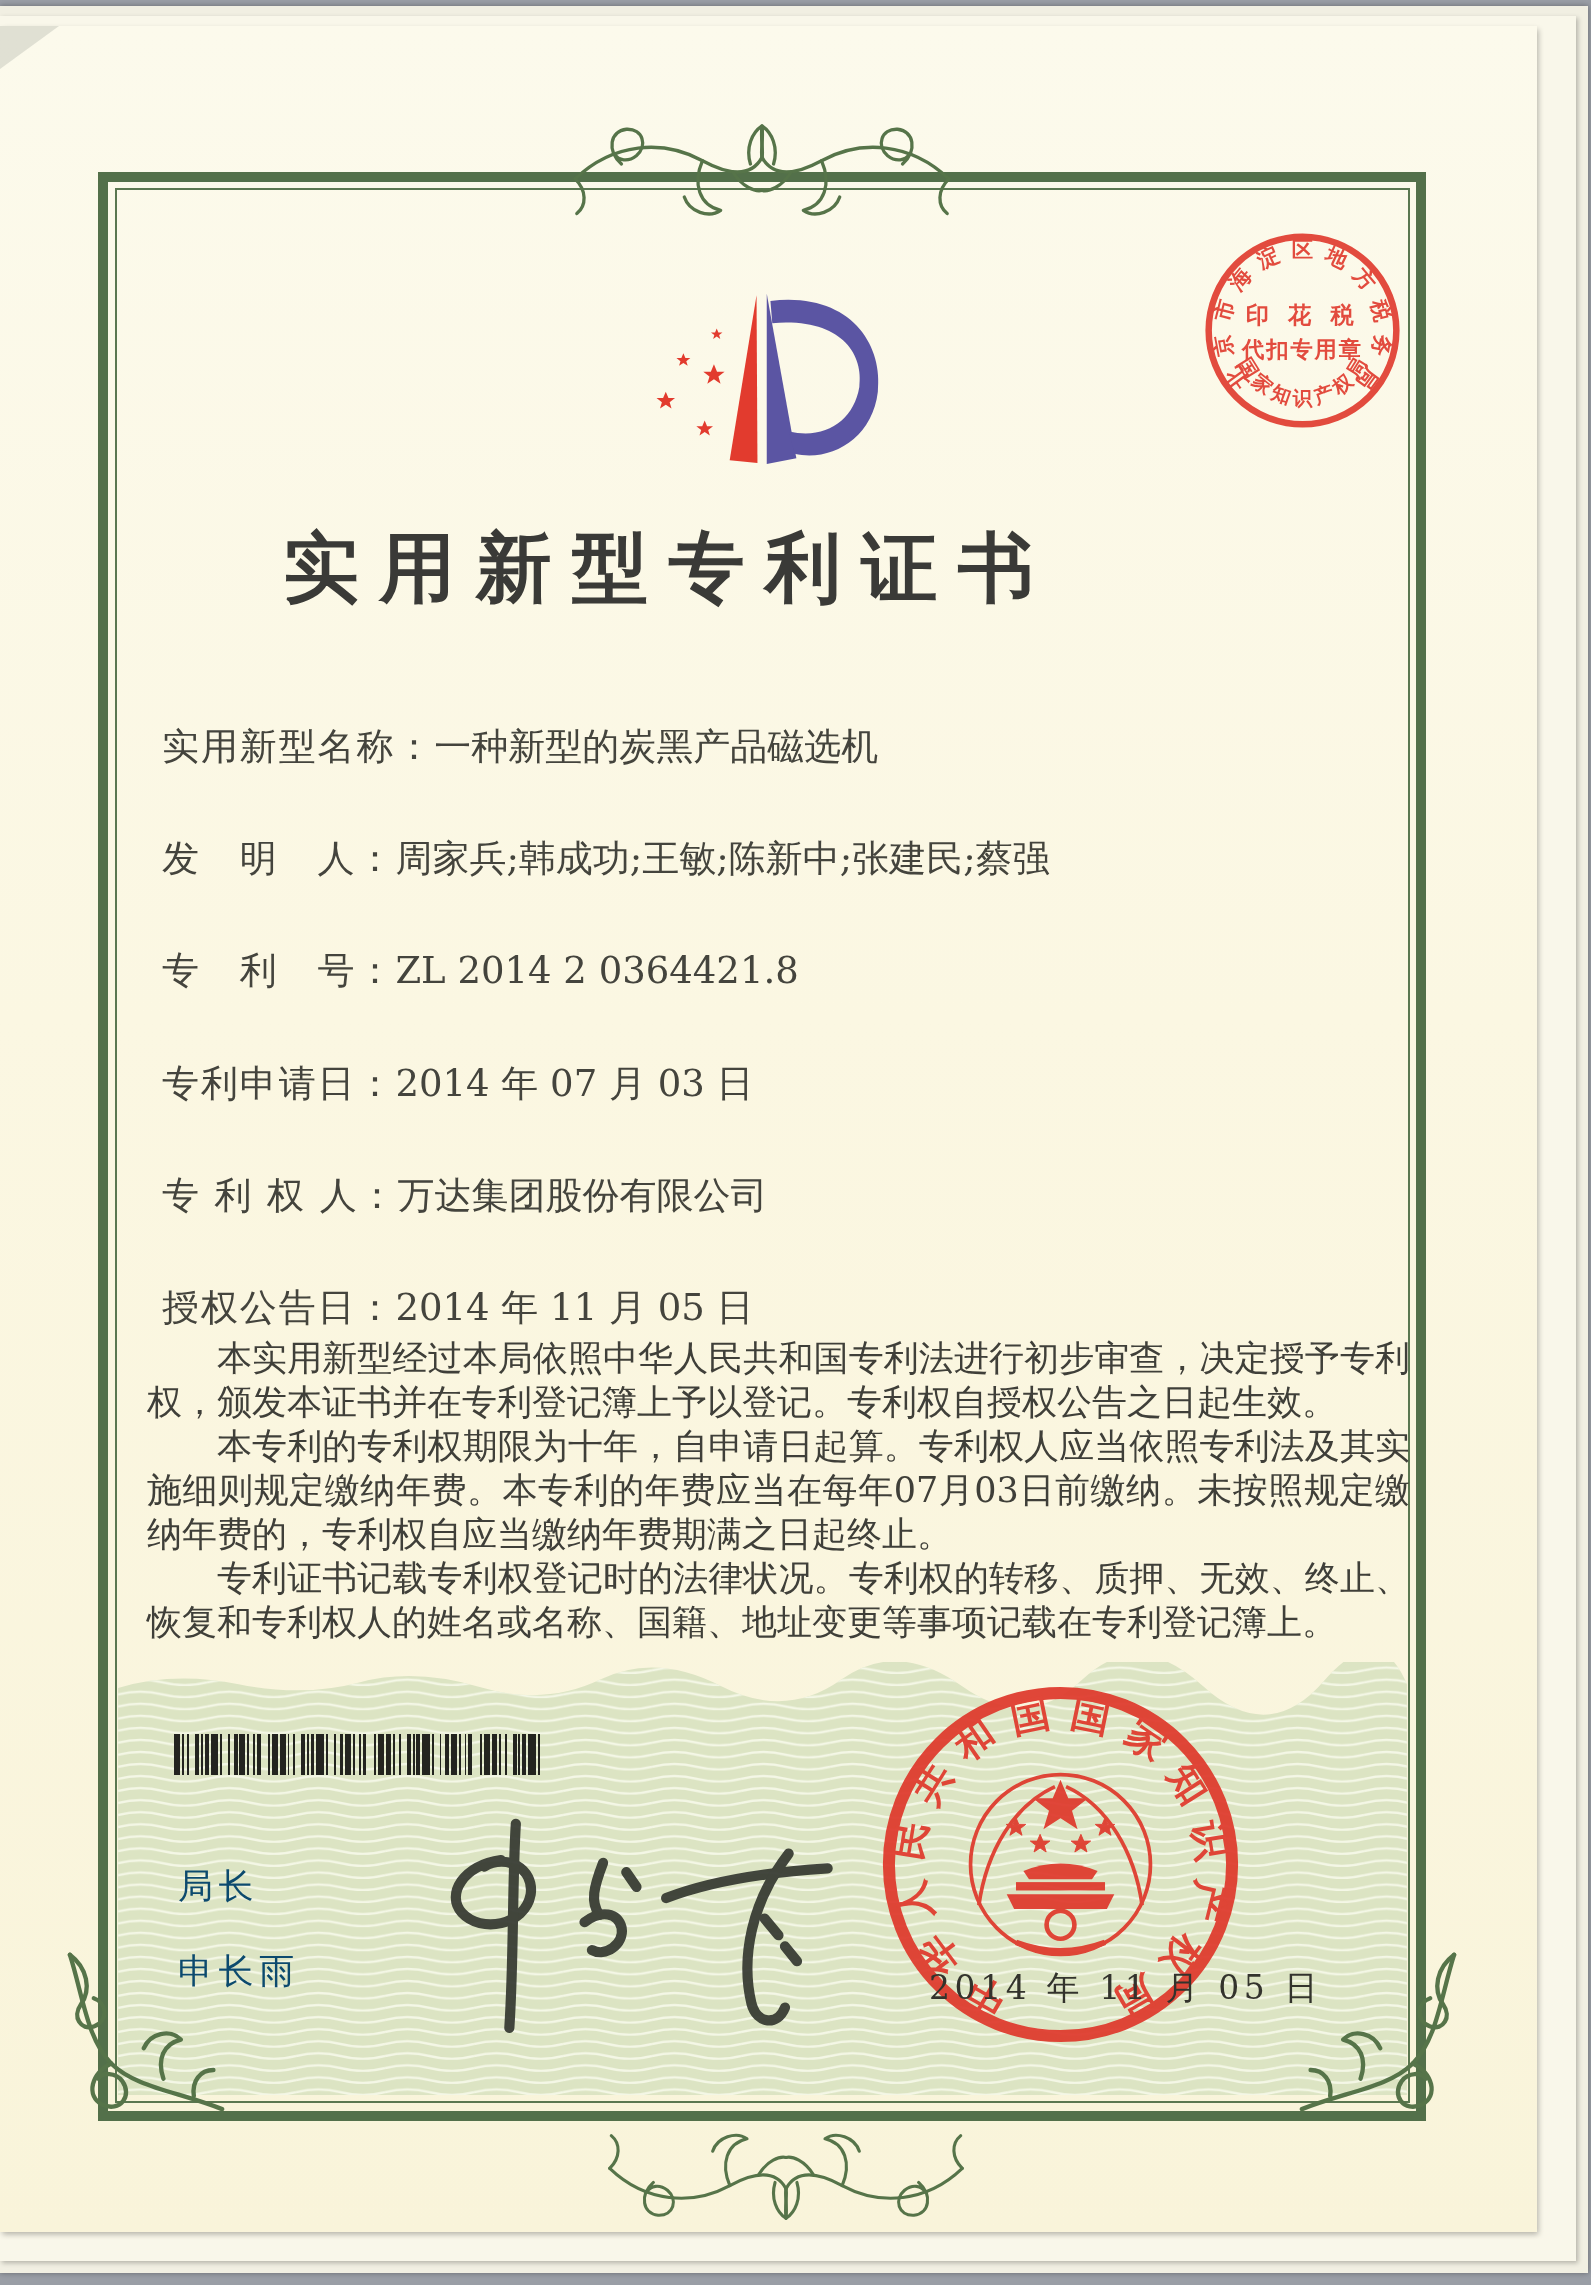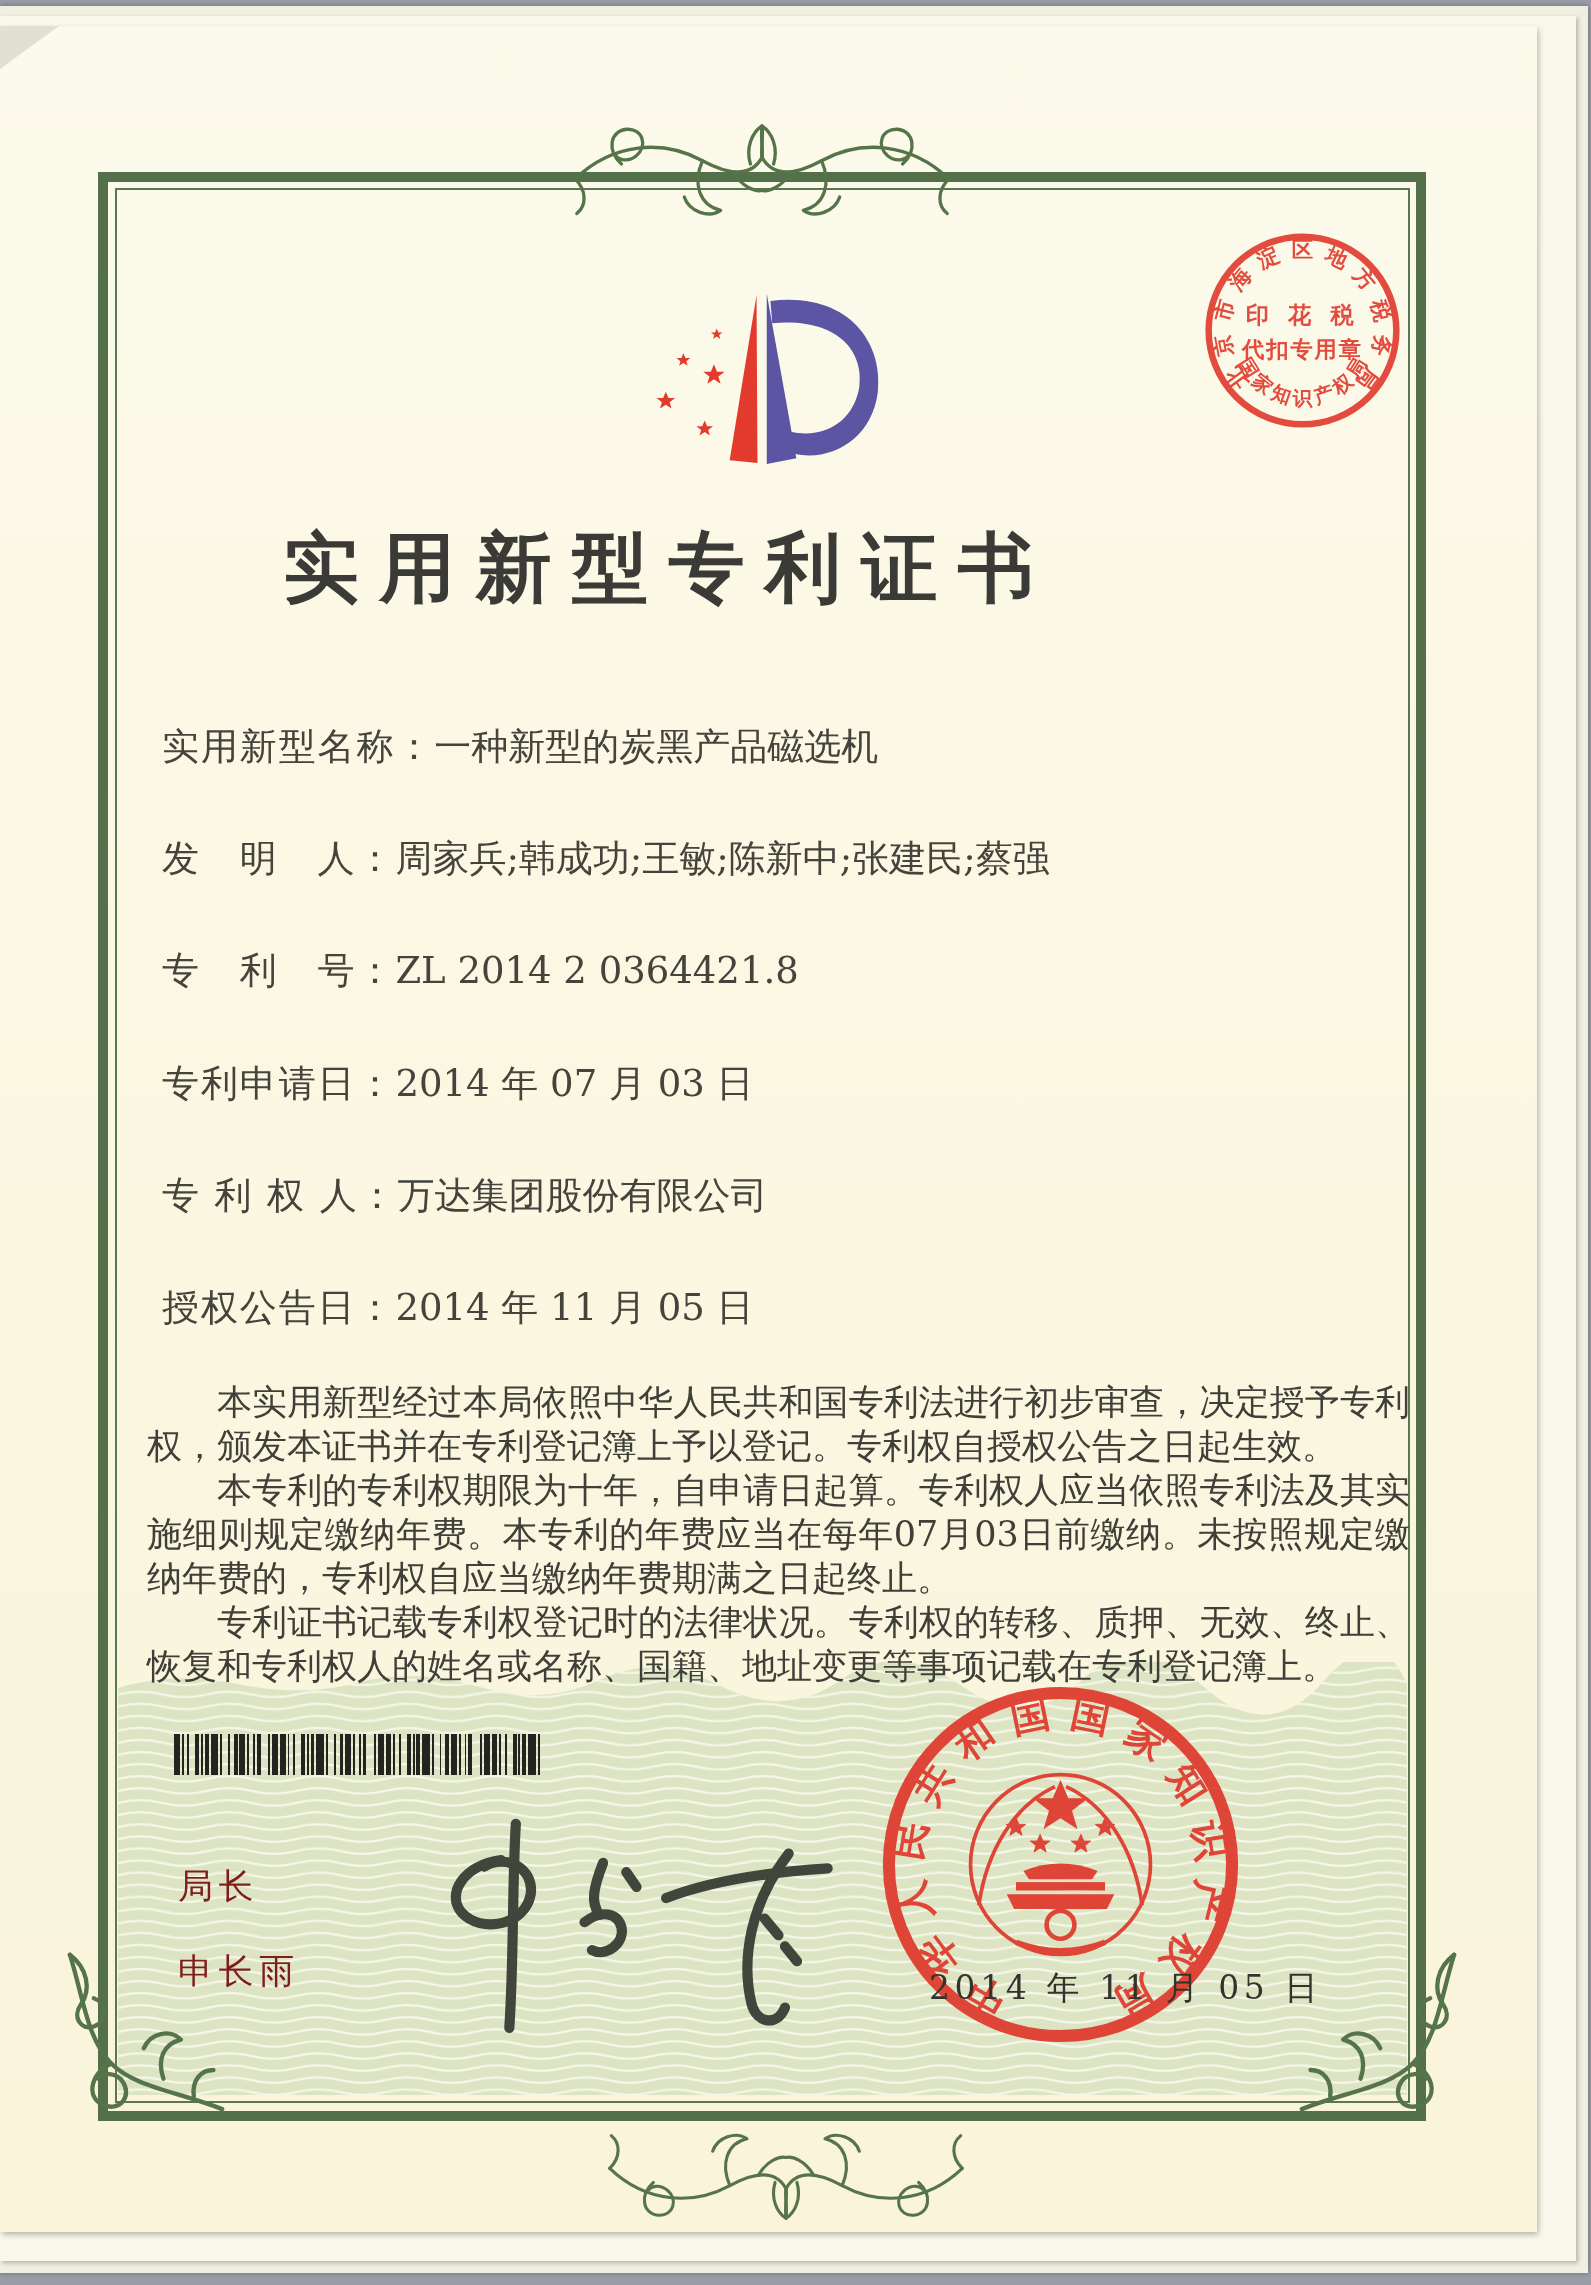"本实用新型经过本局依照中华人民共和国专利法进行初步审查，决定授予专利权，颁发本证" .paras { top: 1380px -> 1336px }
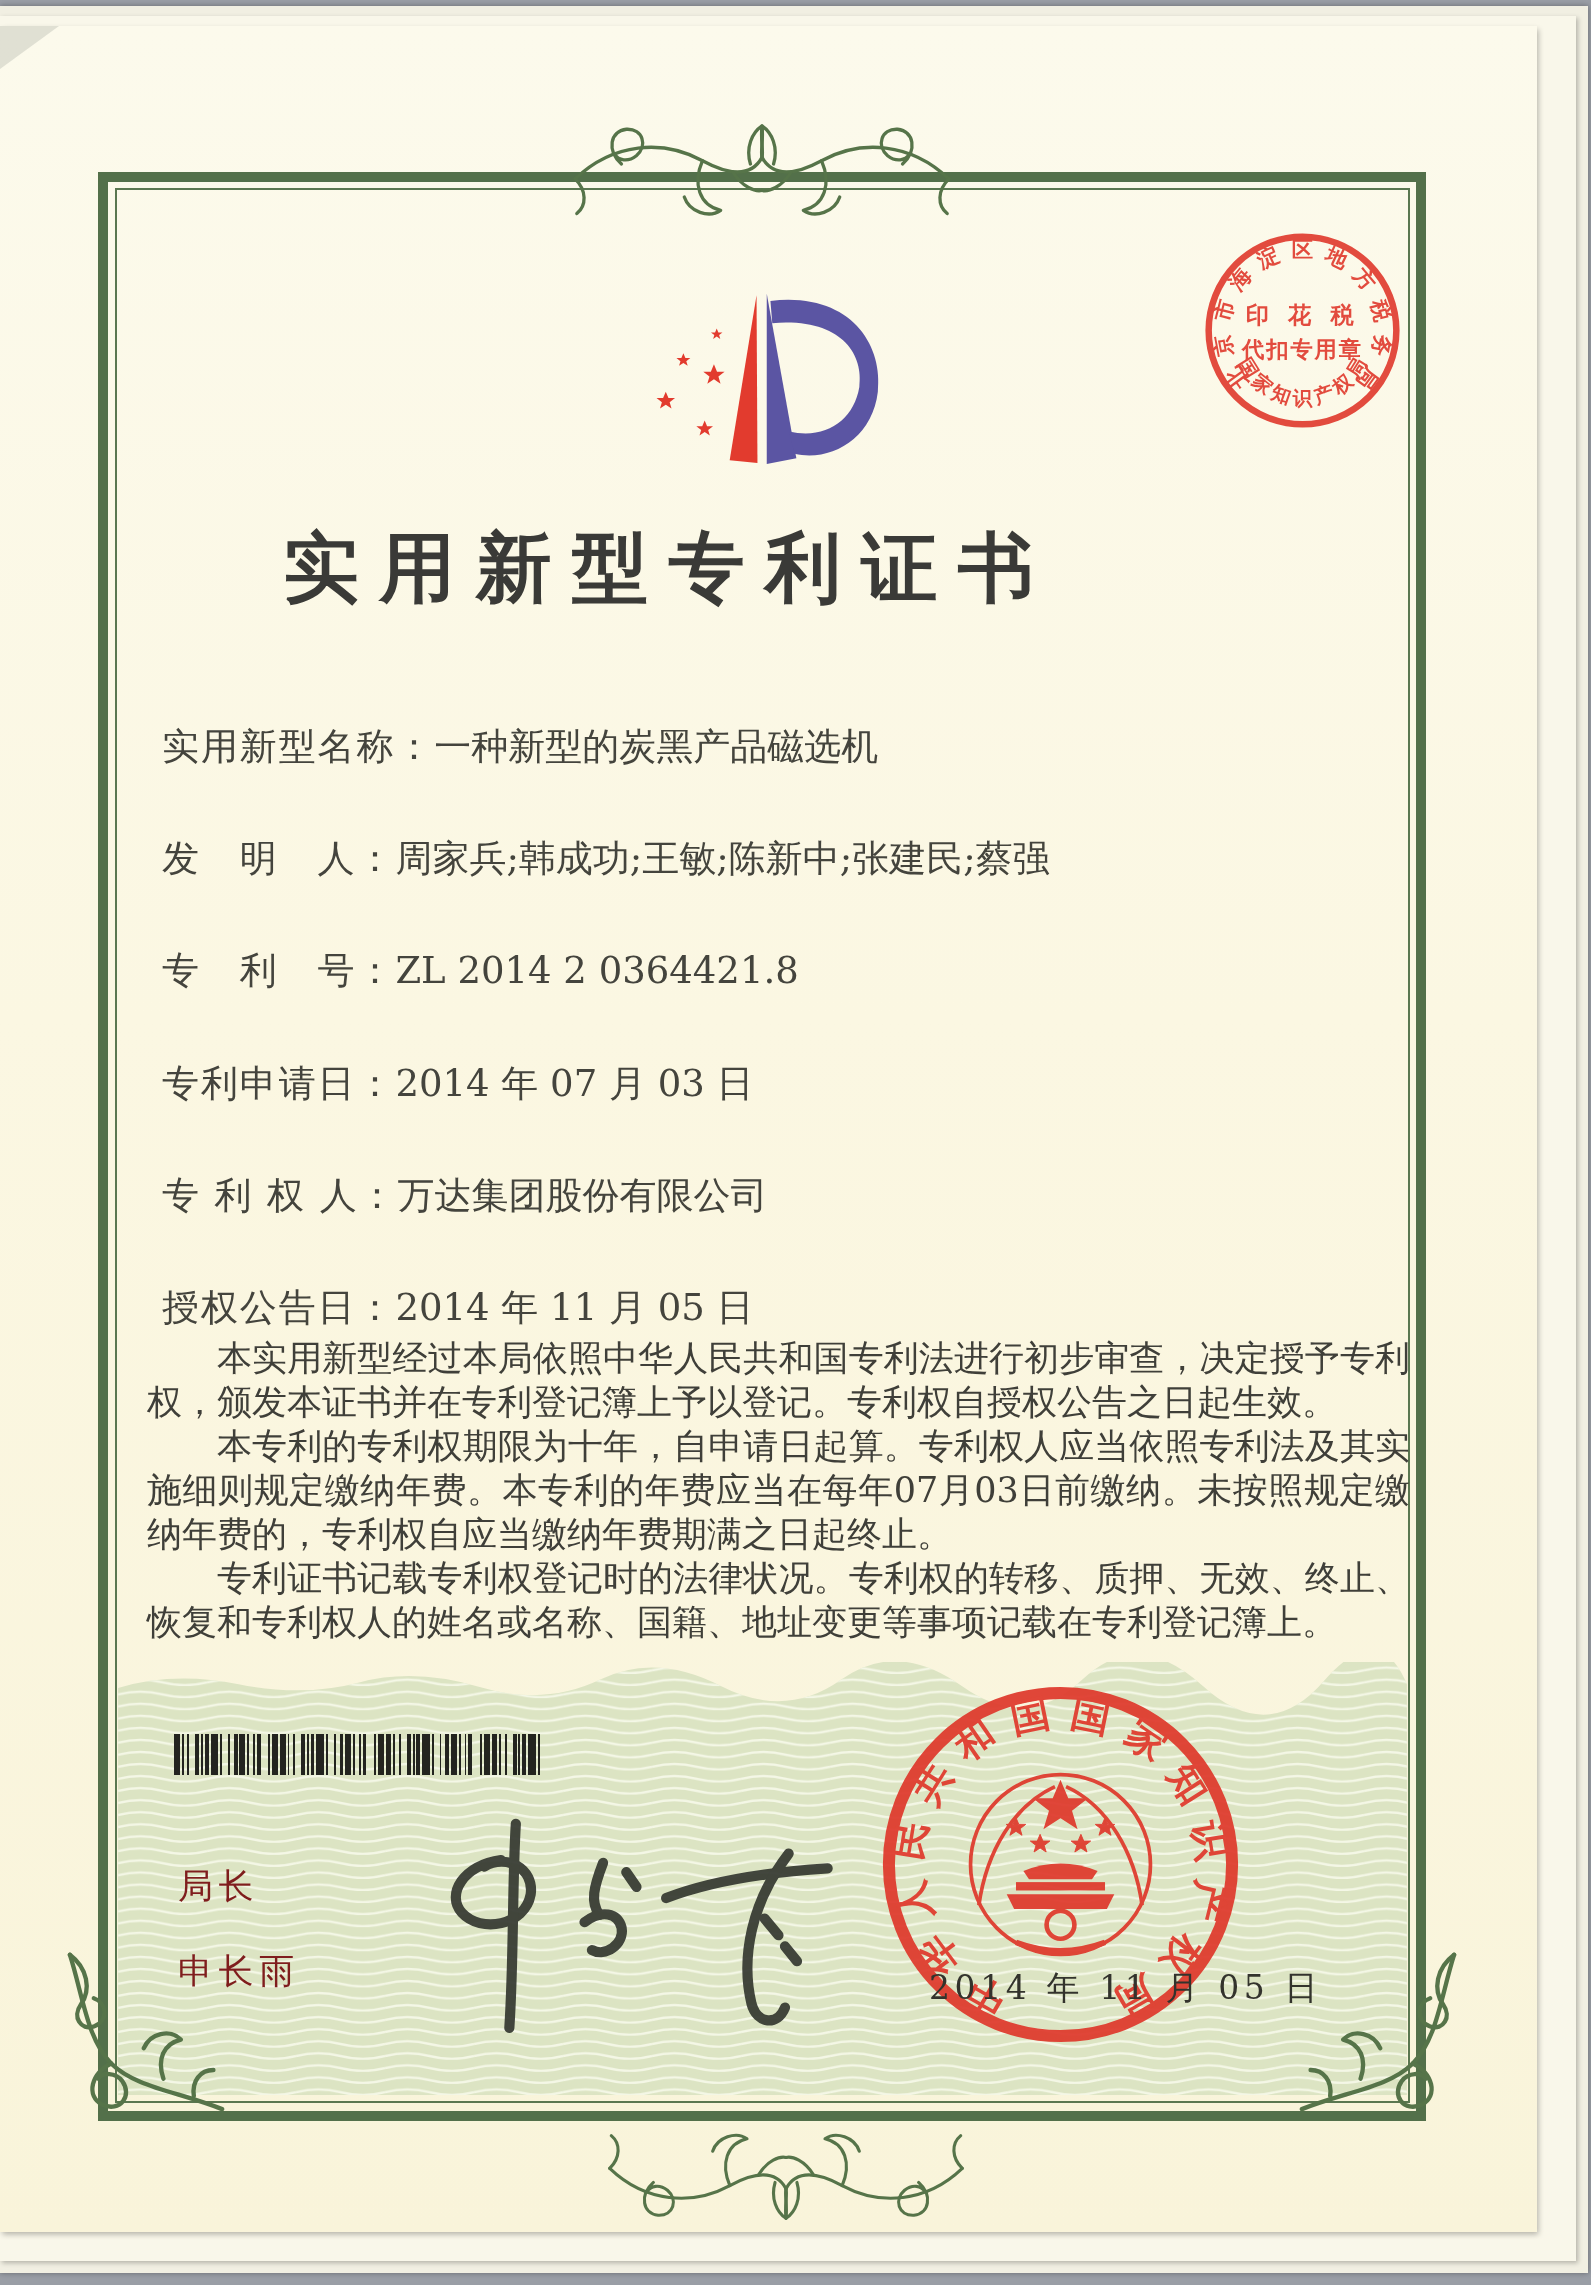"局长" .signer { color: #7f1d1d -> #0c4a6e }
